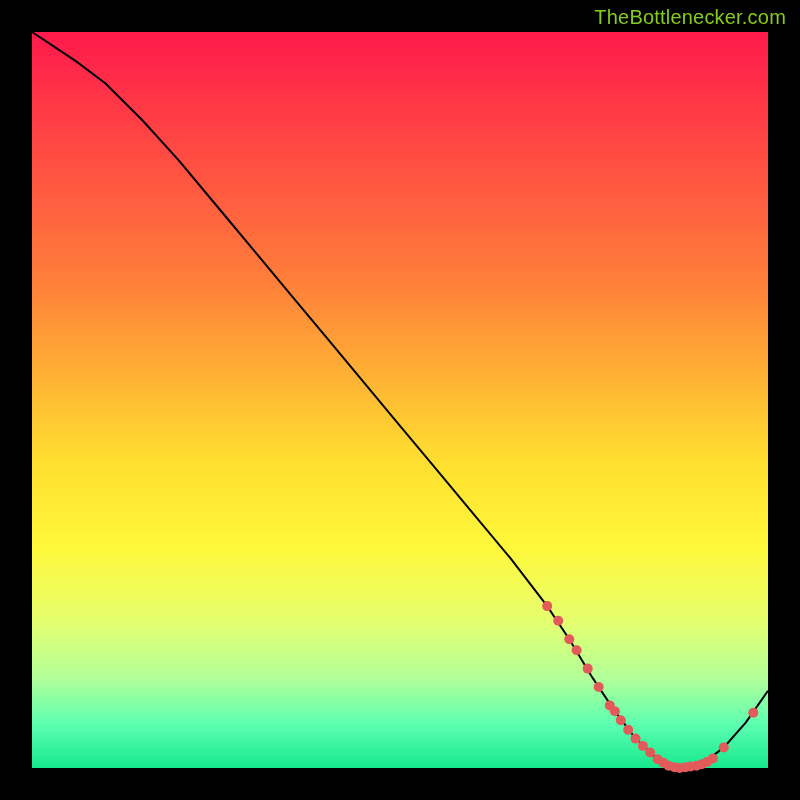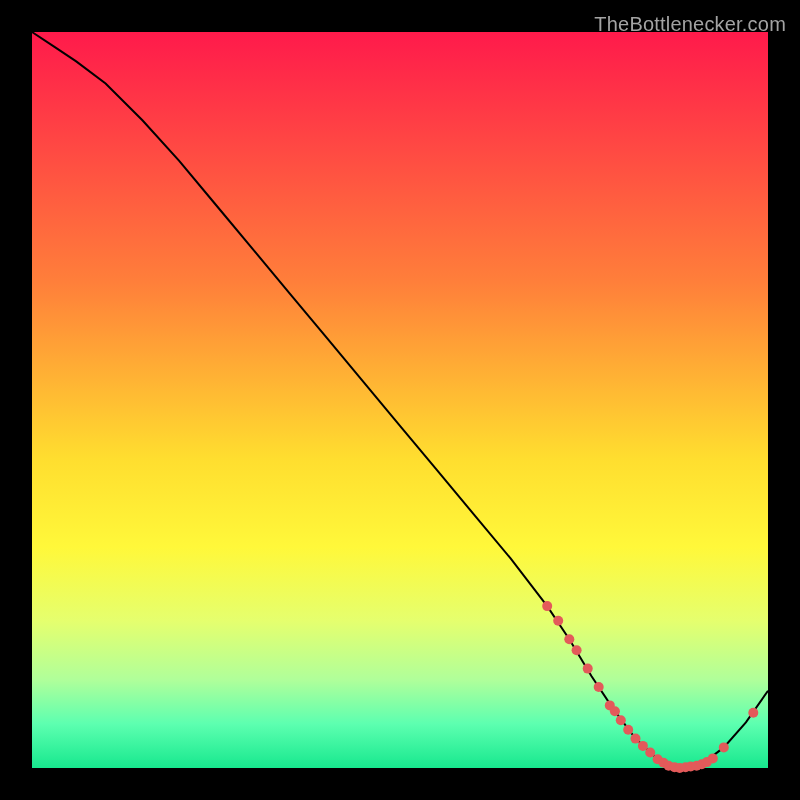"TheBottlenecker.com" .watermark { color: #a3a3a3 -> #84cc16; top: 13px -> 6px }
